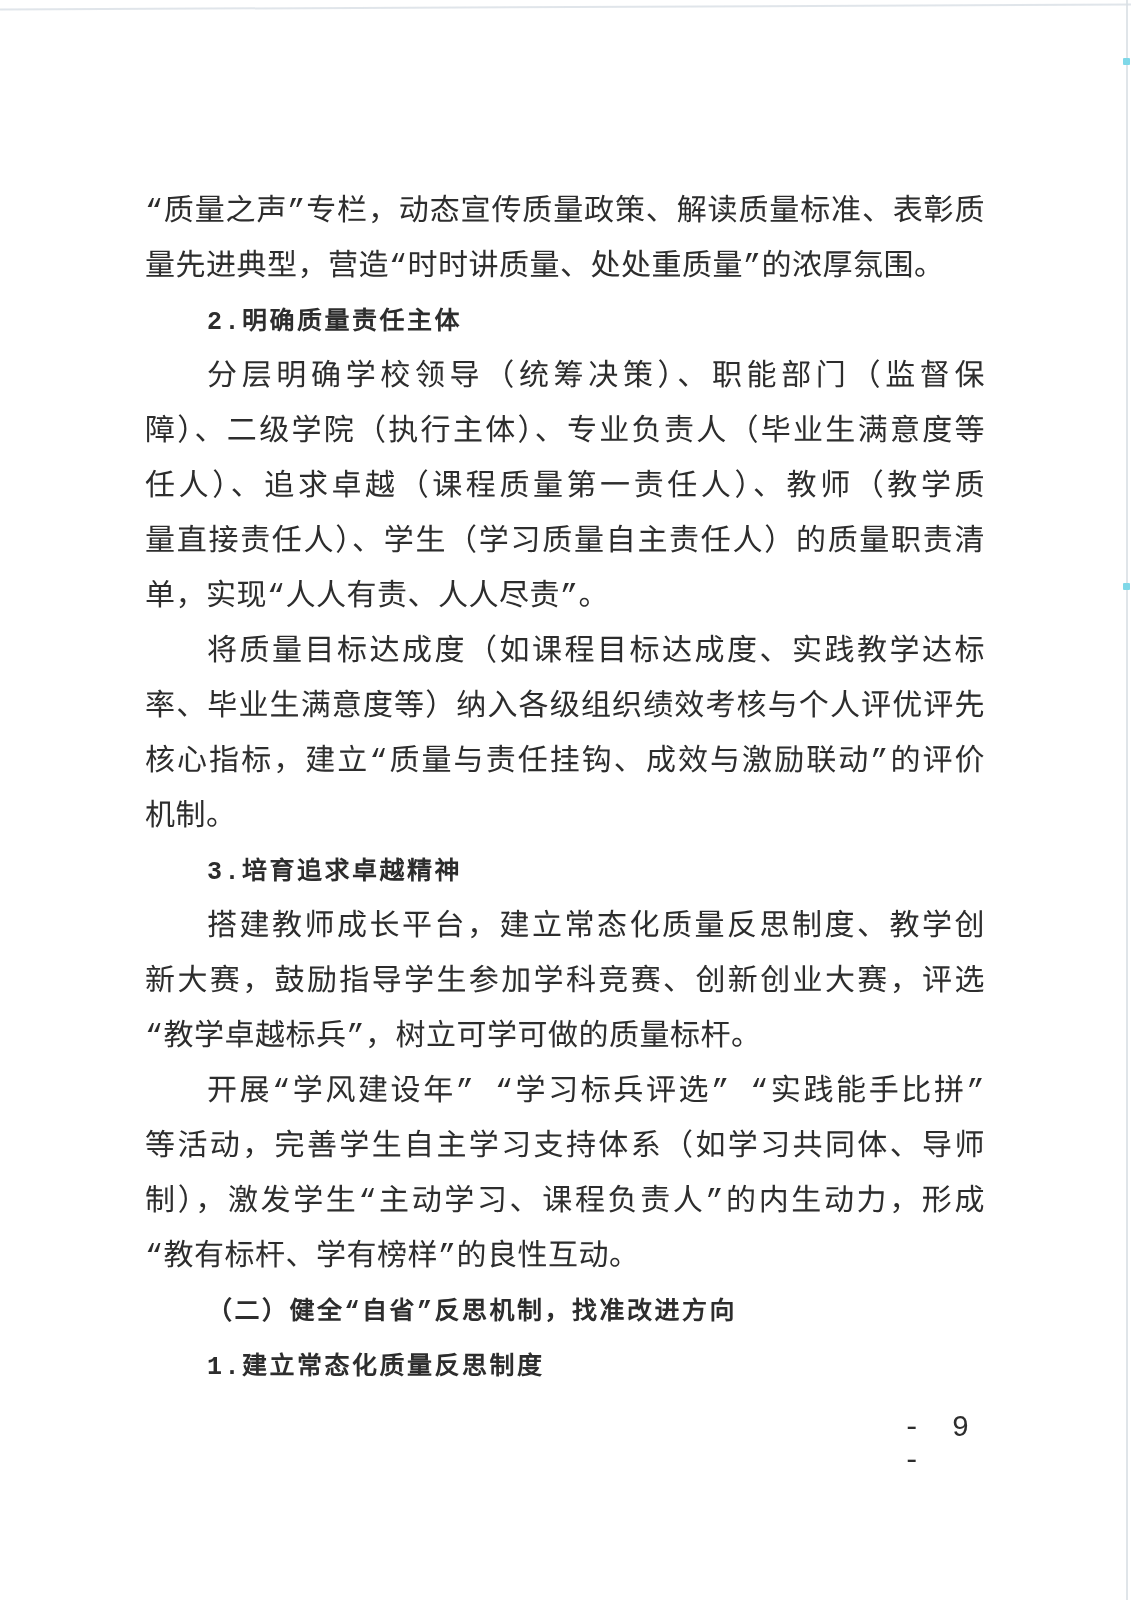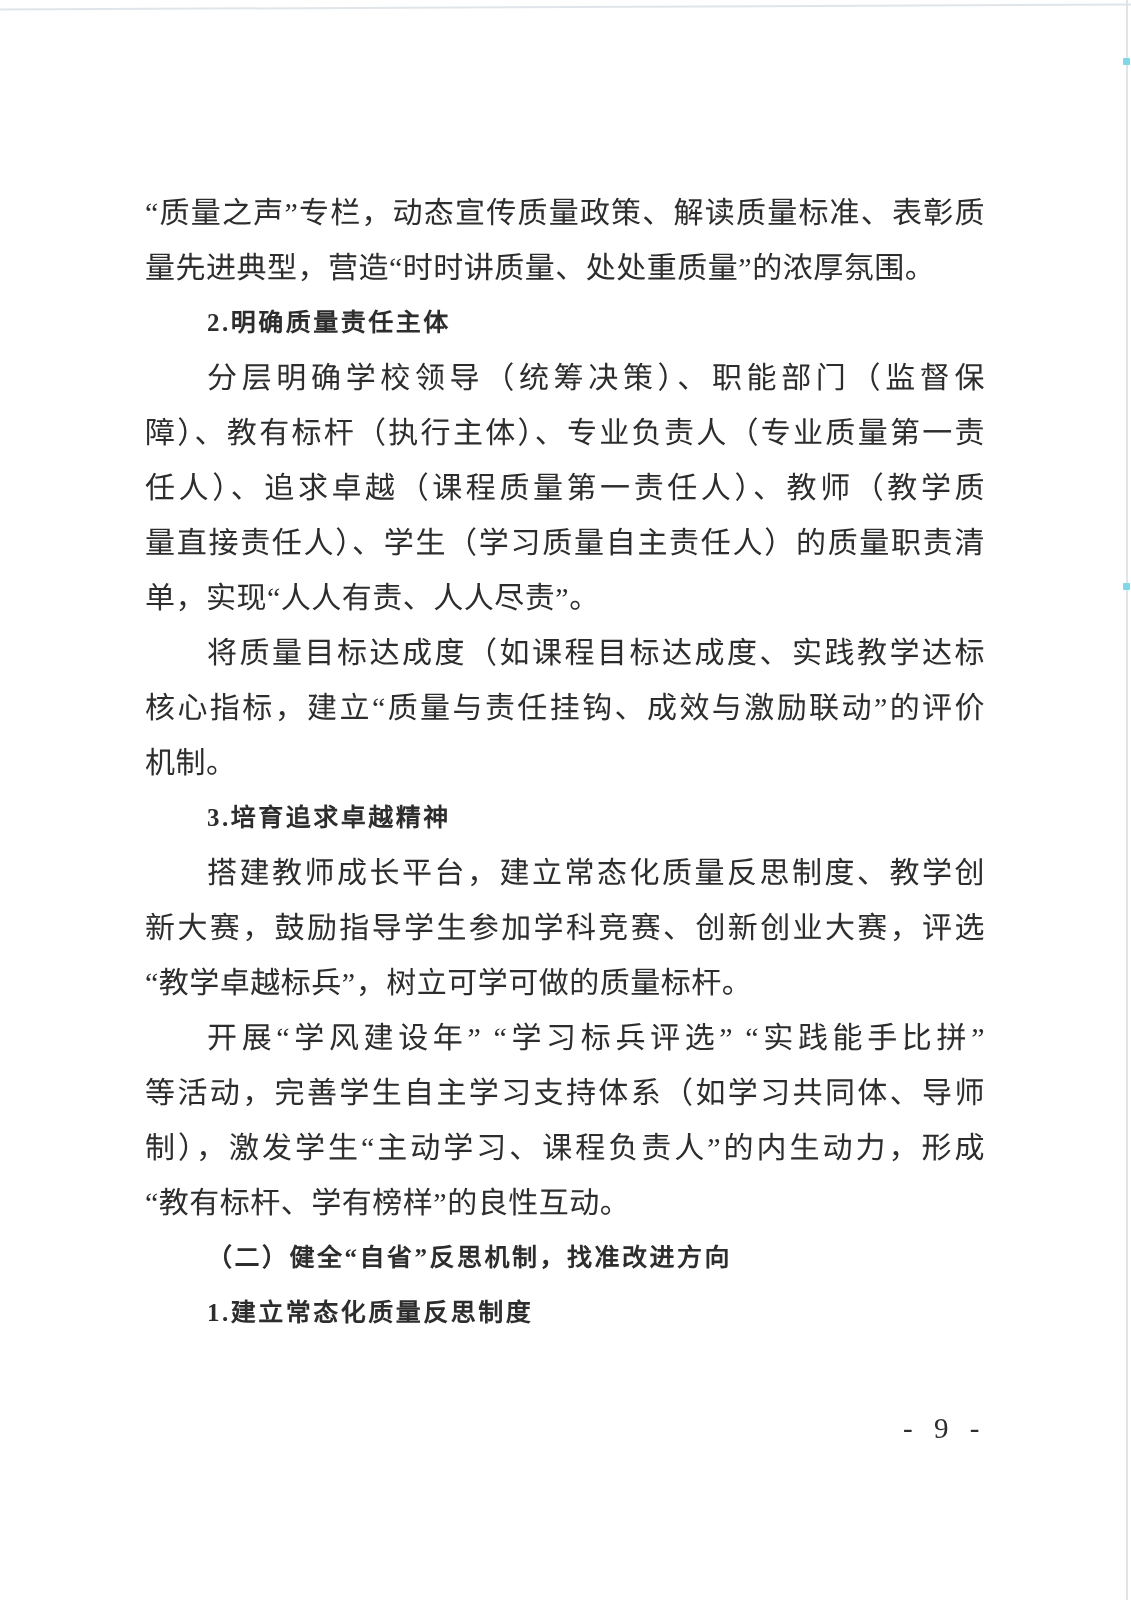"“质量之声”专栏，动态宣传质量政策、解读质量标准、表彰质" .sheet { font-family: Liberation Serif, serif -> Liberation Mono, monospace }
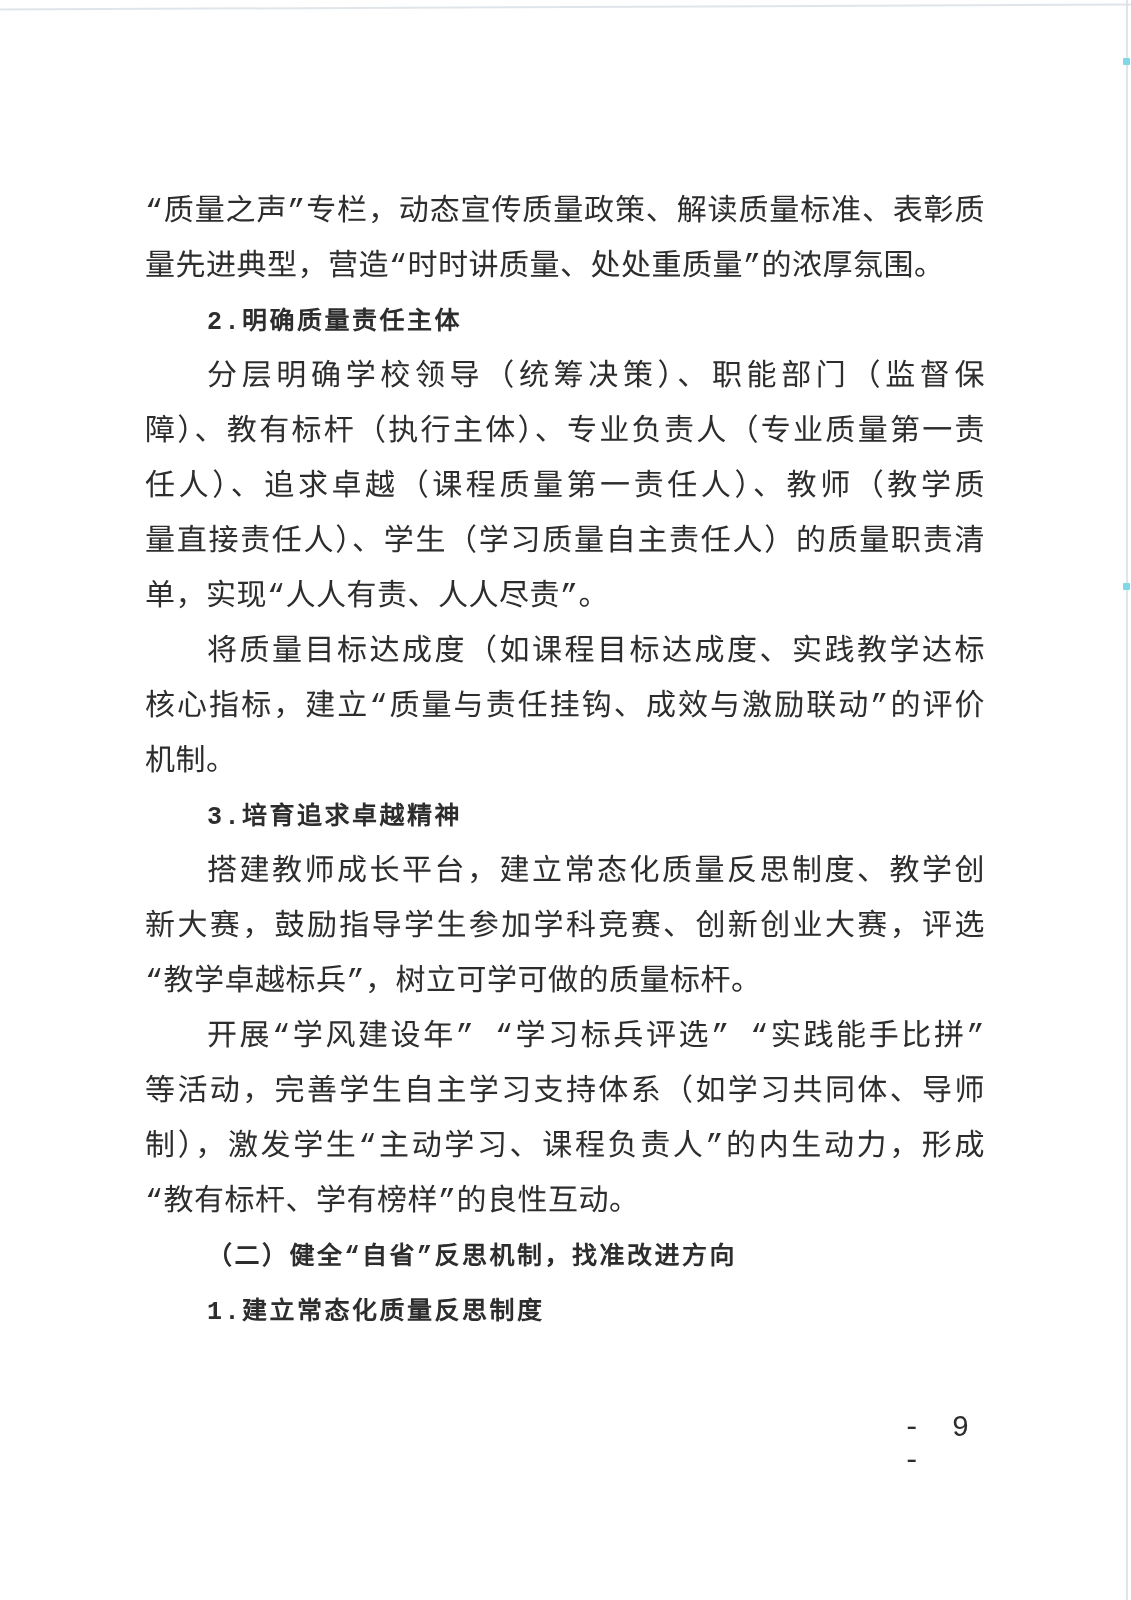"障）、教有标杆（执行主体）、专业负责人（专业质量第一责" div.line { text: 教有标杆（执行主体）、专业负责人（专业质量第一责 -> 二级学院（执行主体）、专业负责人（毕业生满意度等 }
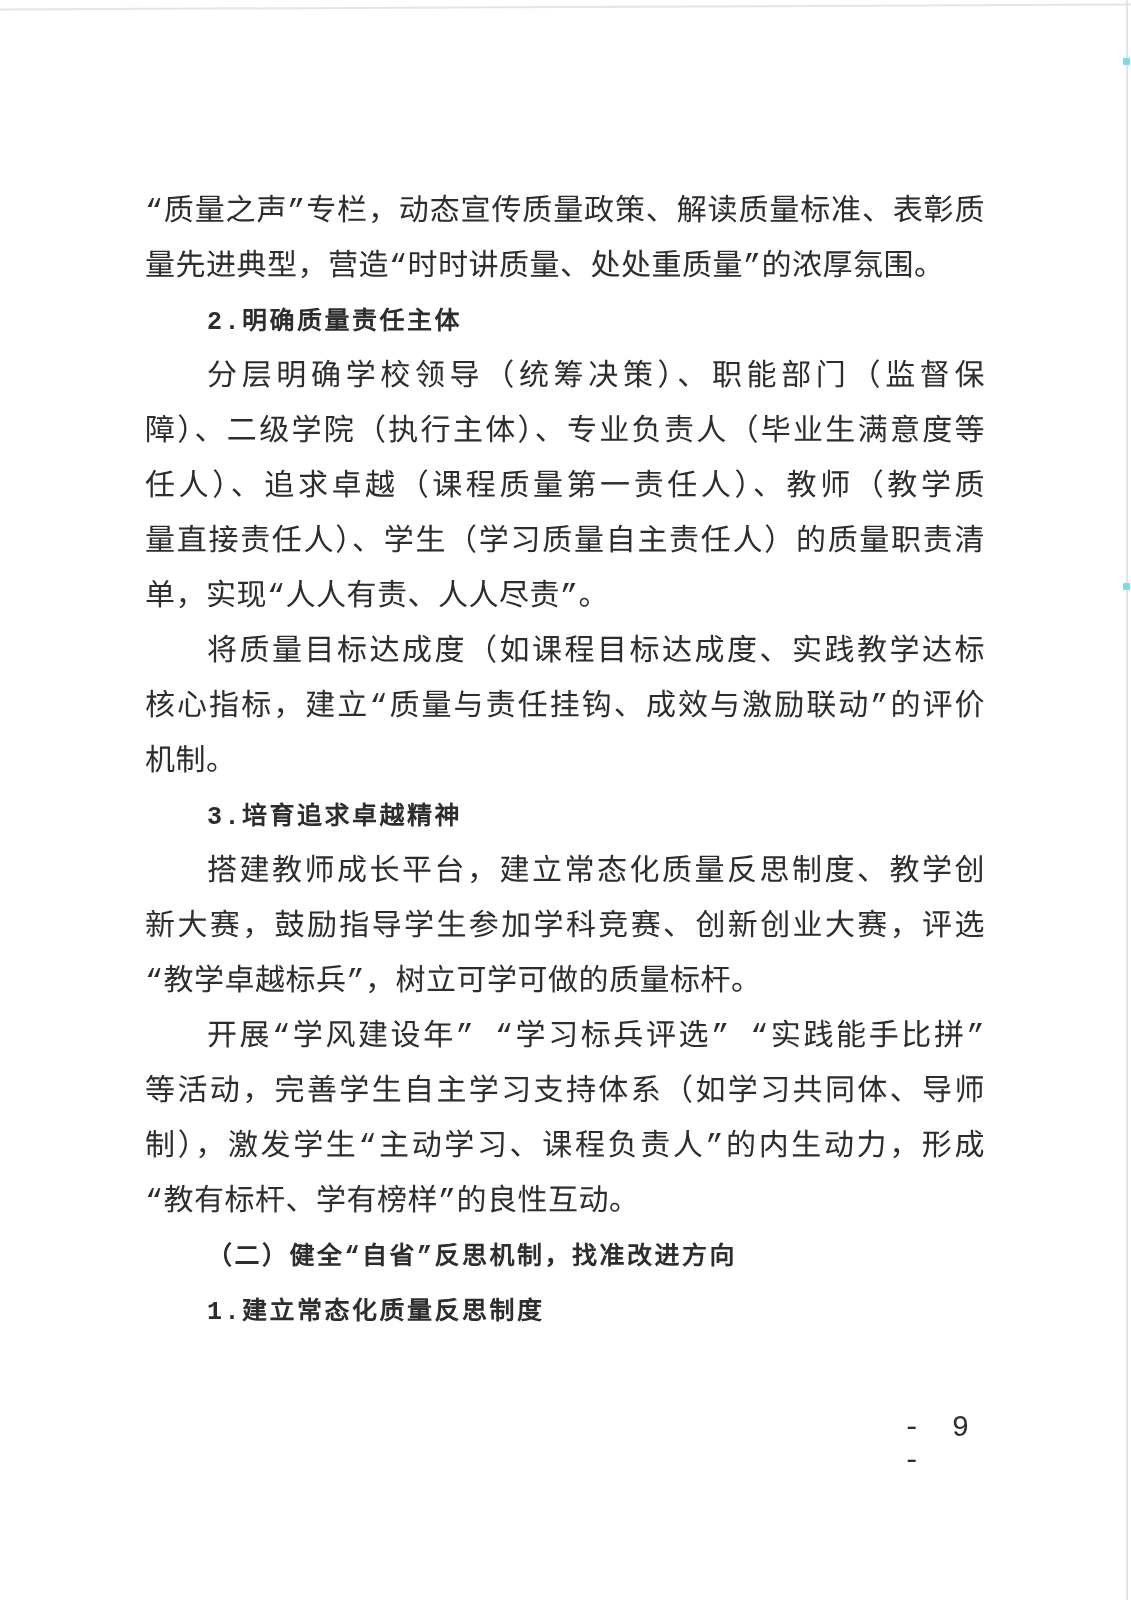"率、毕业生满意度等）纳入各级组织绩效考核与个人评优评先" div.line { html: none -> <div>率、毕业生满意度等）纳入各级组织绩效考核与个人评优评先</div> }
